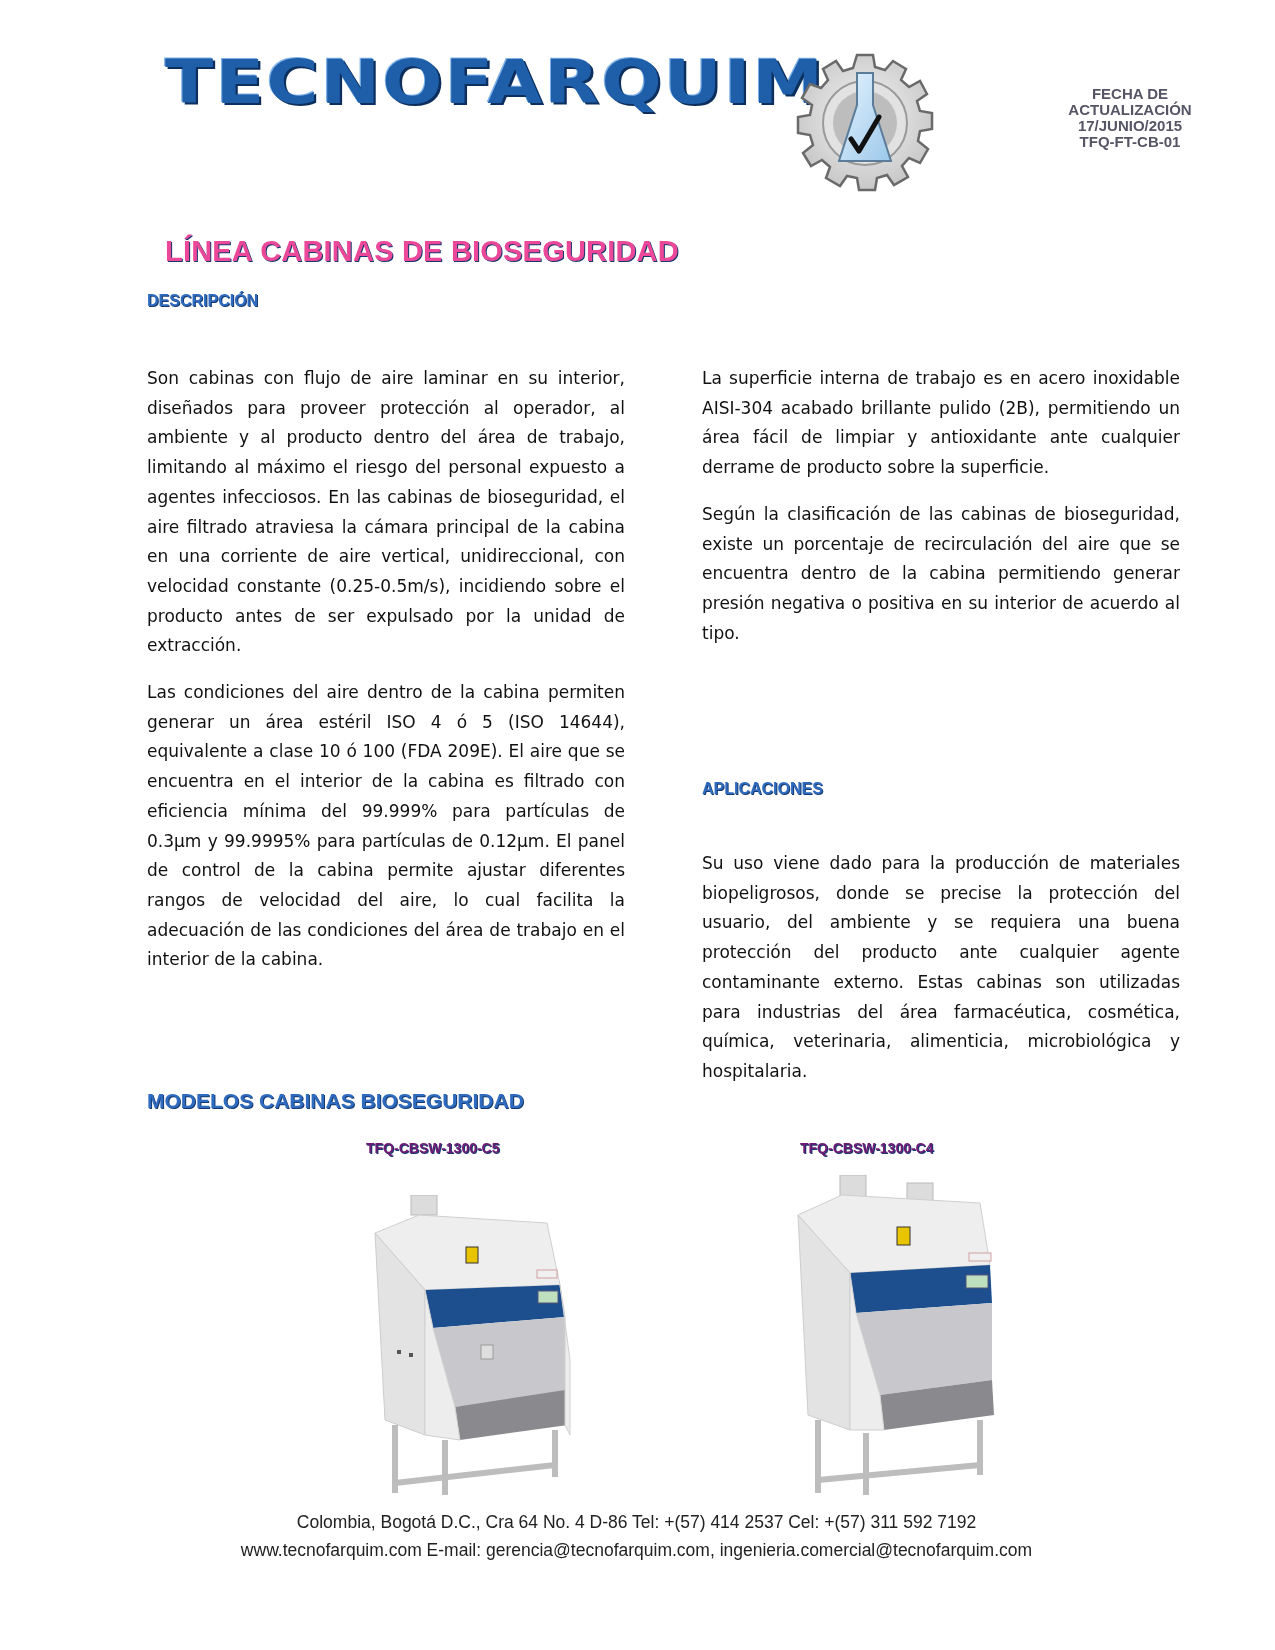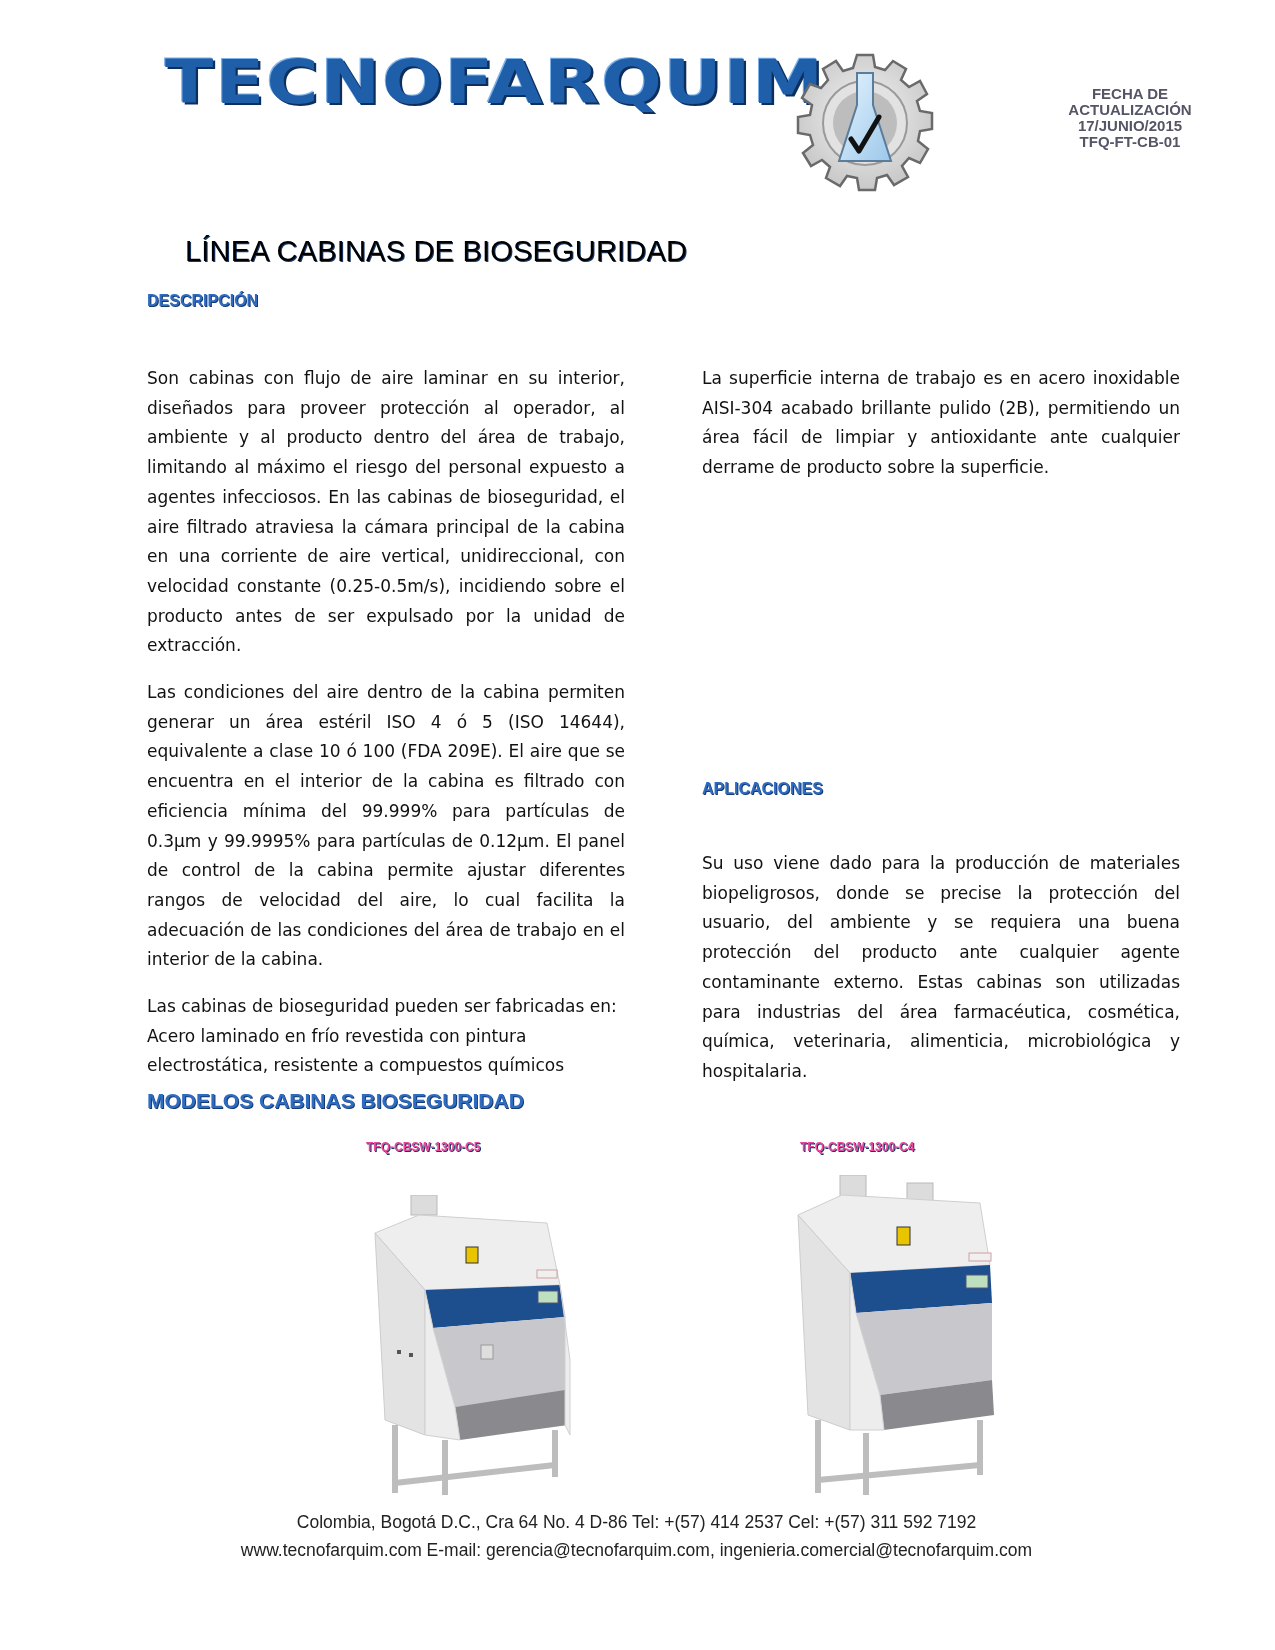"LÍNEA CABINAS DE BIOSEGURIDAD" .h-title { color: #000000 -> #ec4899; font-weight: normal -> bold; margin-left: 20px -> none }
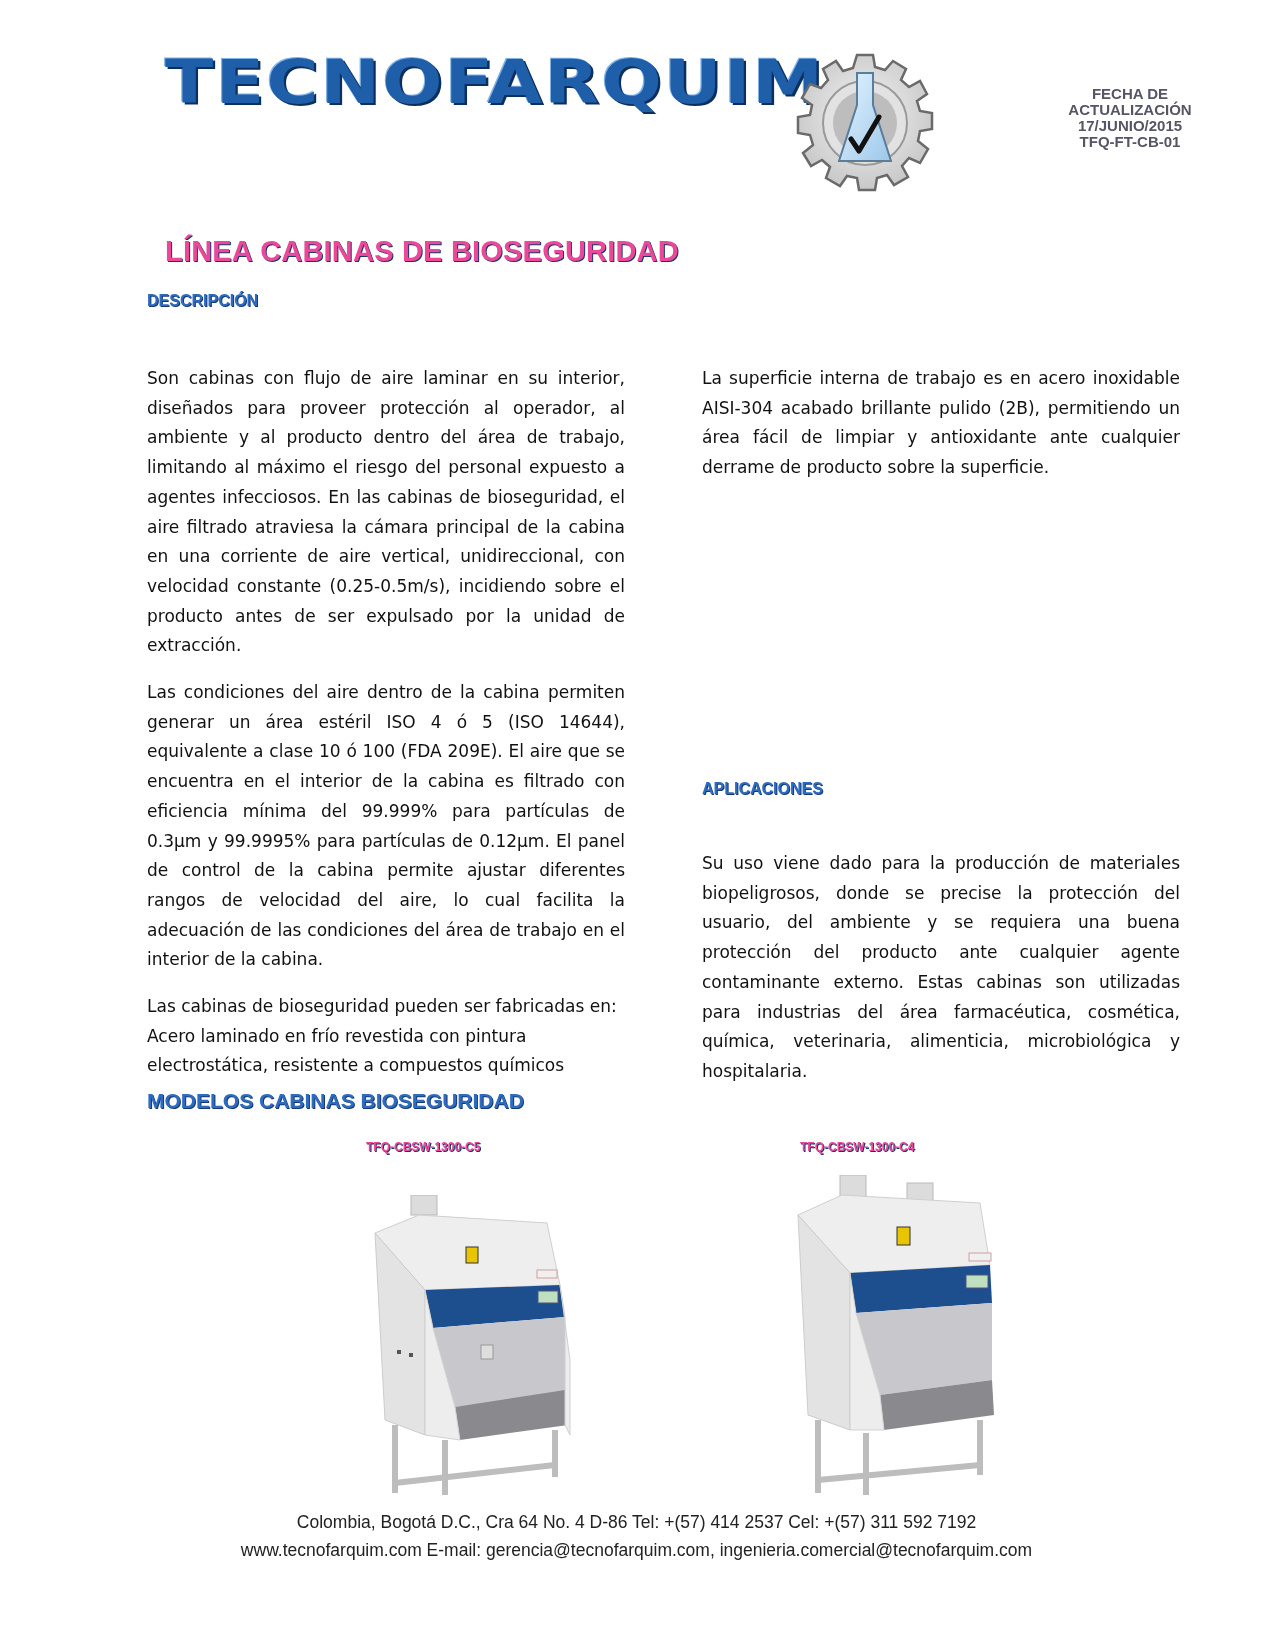"Según la clasificación de las" p { html: none -> <p>Según la clasificación de las cabinas de bioseguridad, existe un porcentaje de recirculación del aire que se encuentra dentro de la cabina permitiendo generar presión negativa o positiva en su interior de acuerdo al tipo.</p> }
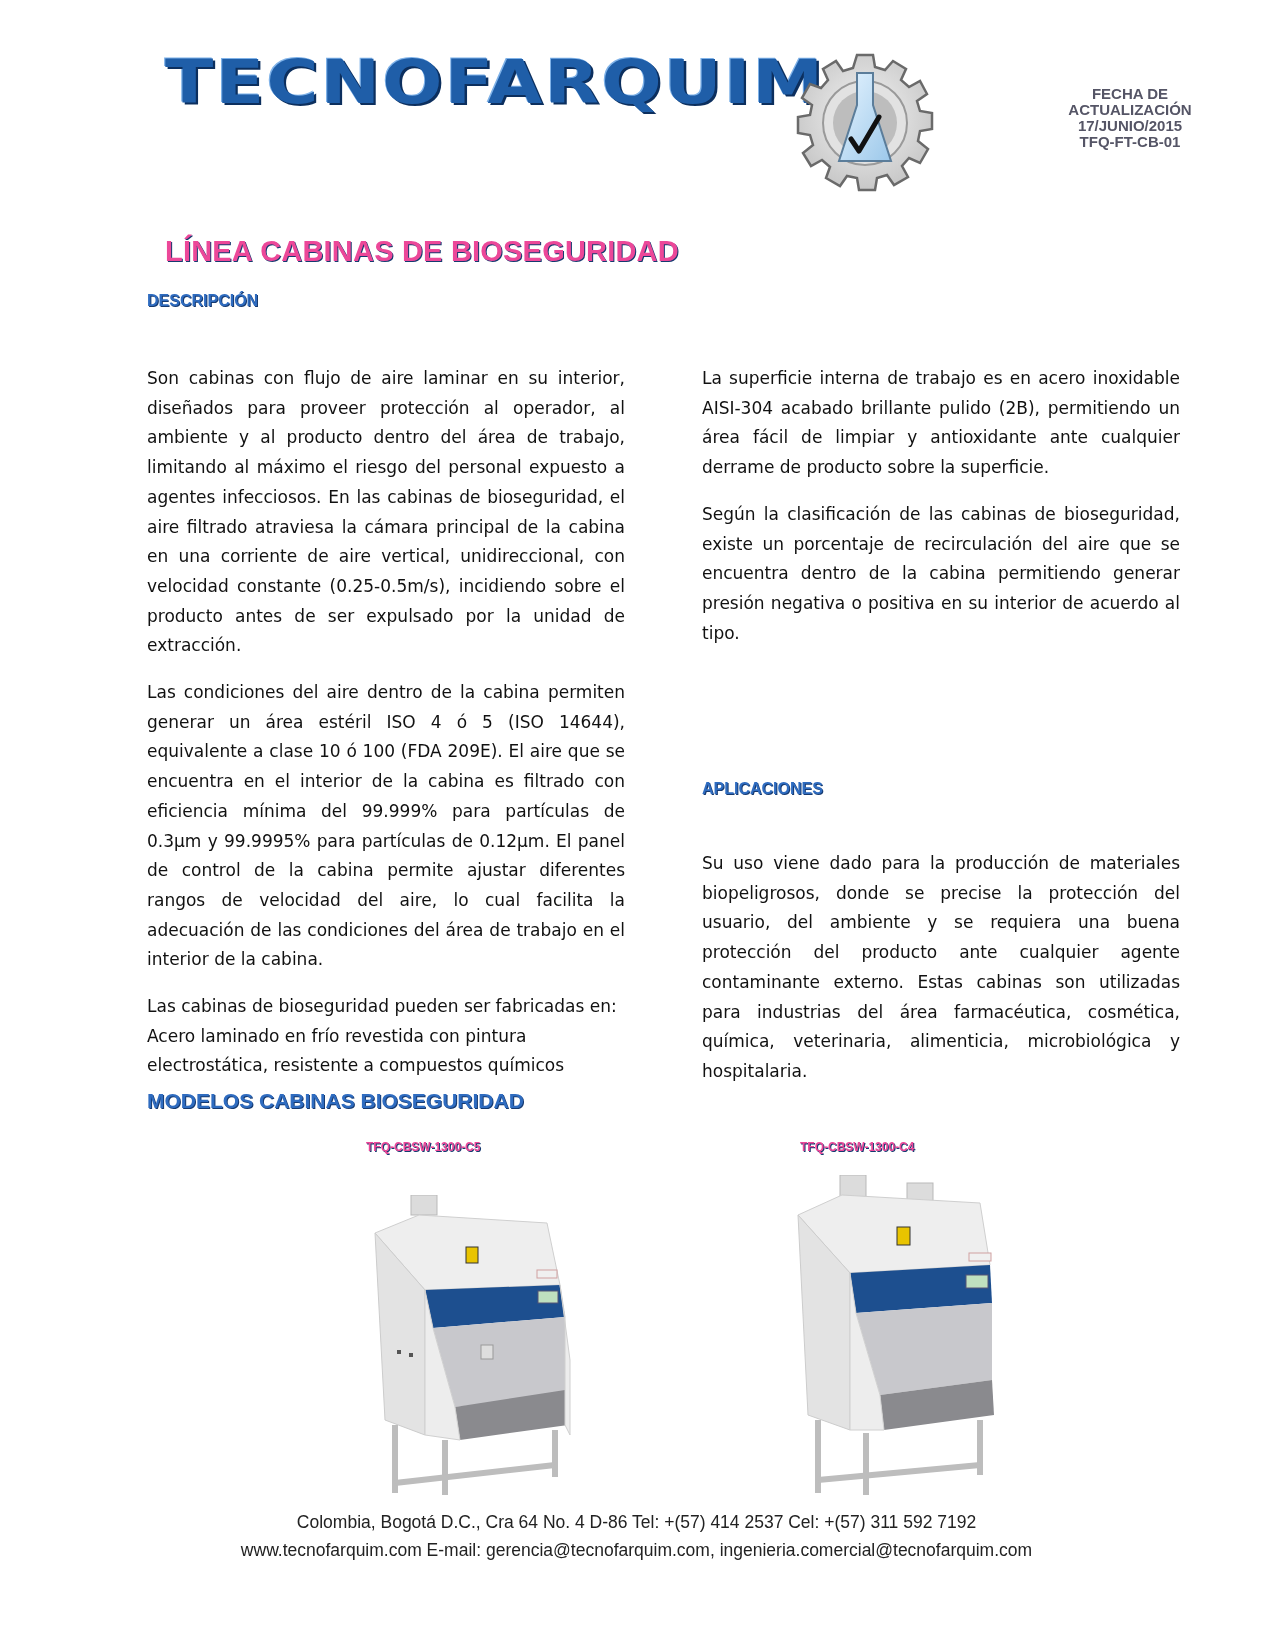"Las cabinas de bioseguridad pueden" p { html: <p>Las cabinas de bioseguridad pueden ser fabricadas en: Acero laminado en frío revestida con pintura electrostática, resistente a compuestos químicos</p> -> none }
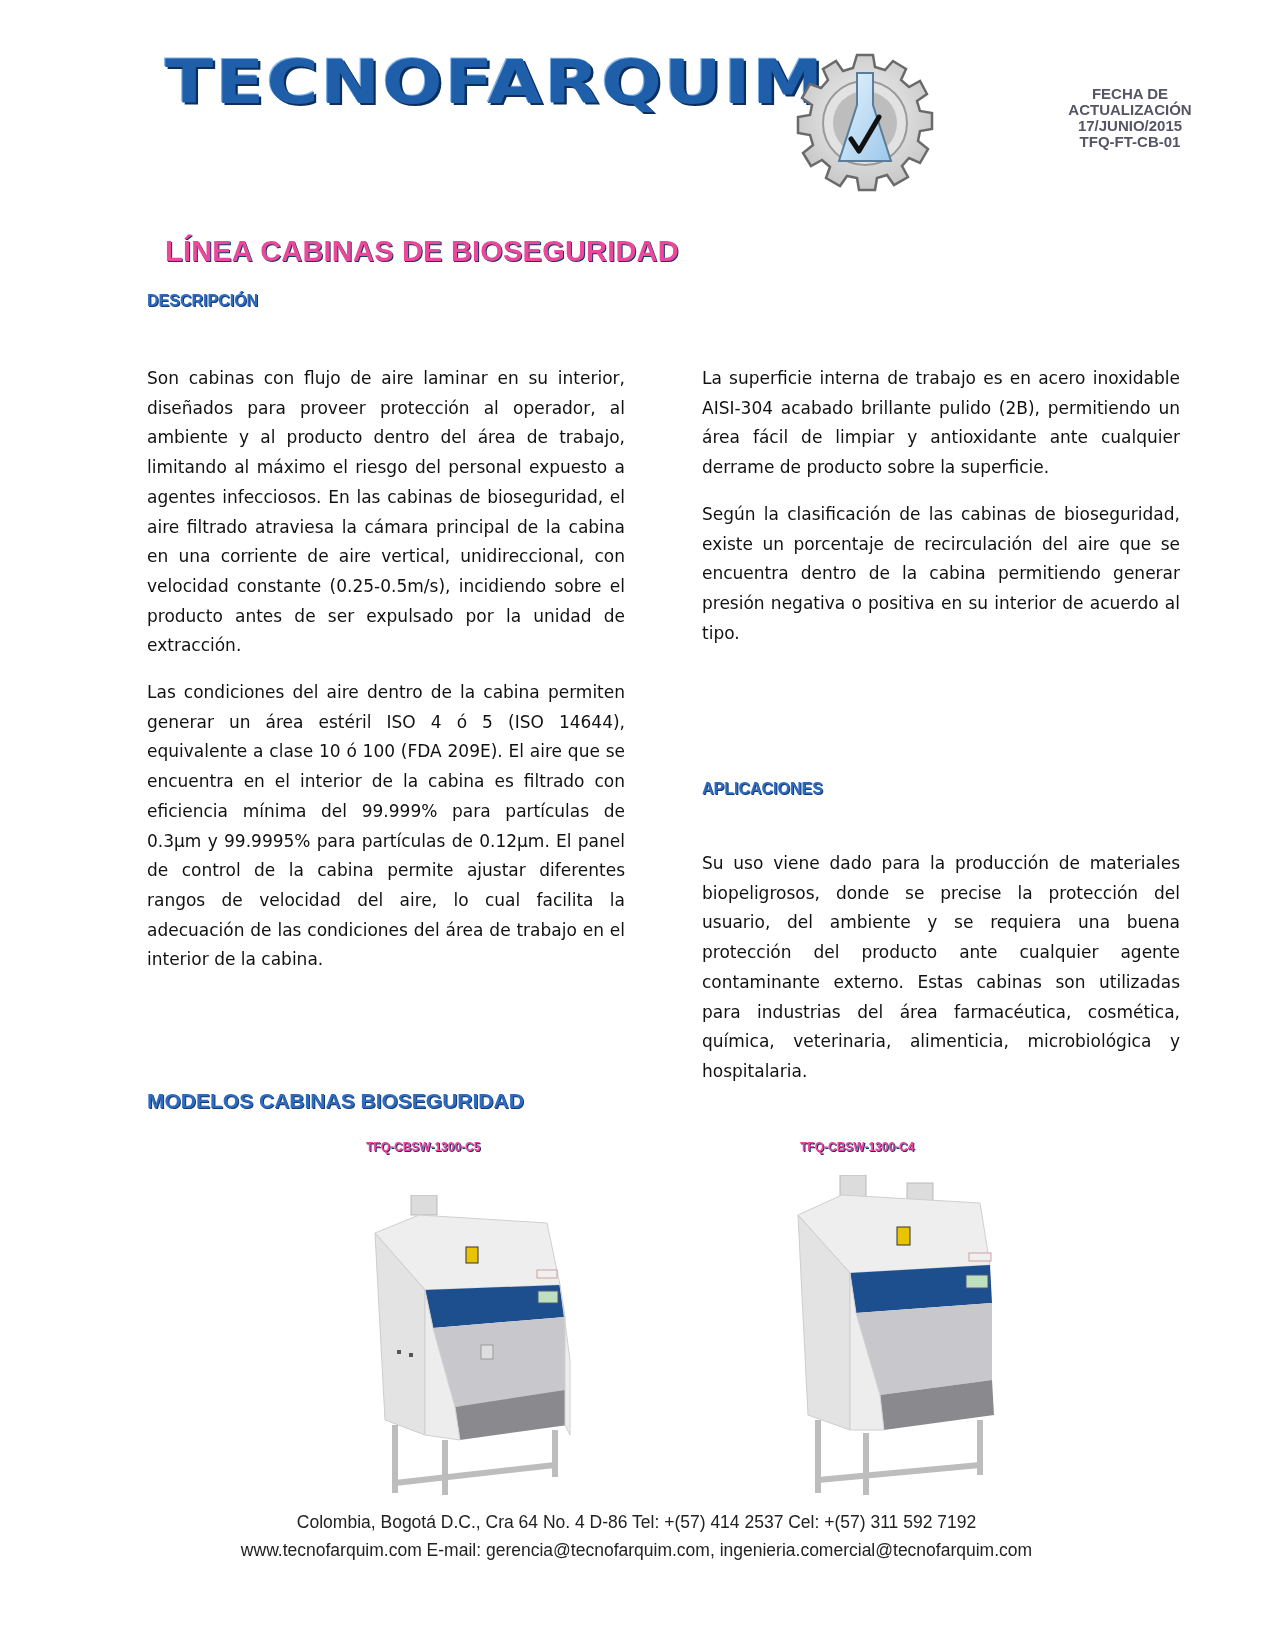"TFQ-CBSW-1300-C5" .model-label { color: #ec4899 -> #701a75; font-size: 12px -> 14px }
